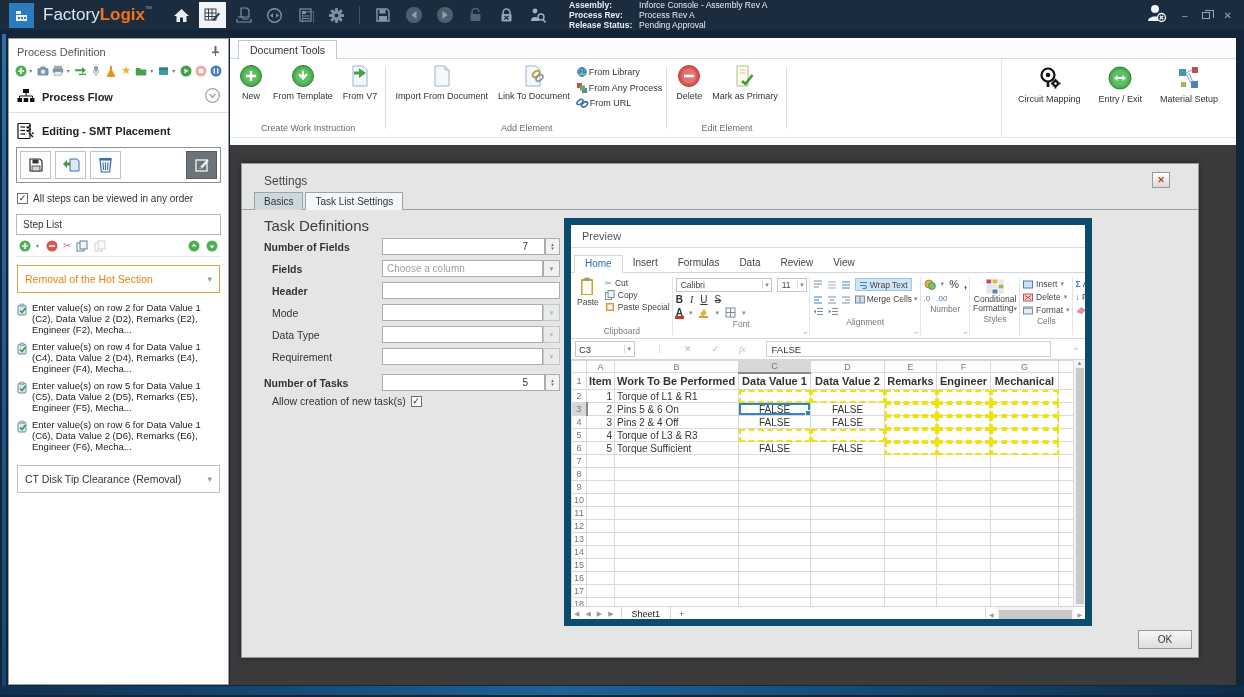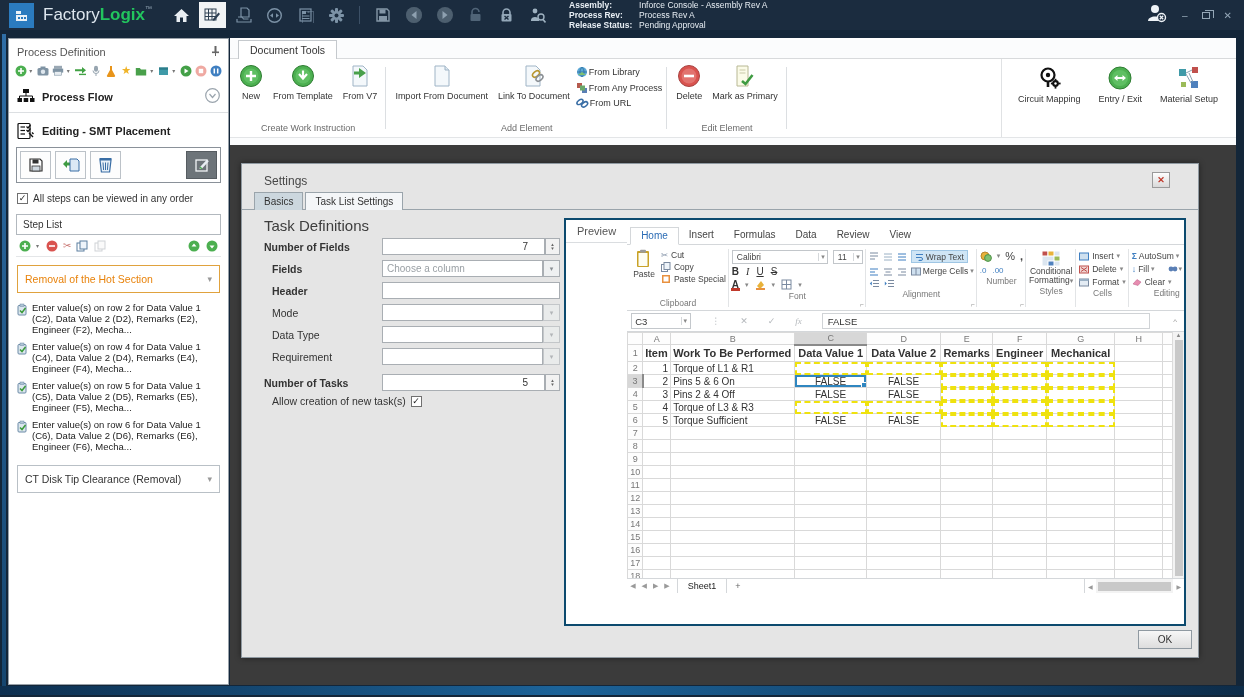"Logix" .app-name b { color: #22c55e -> #f97316 }
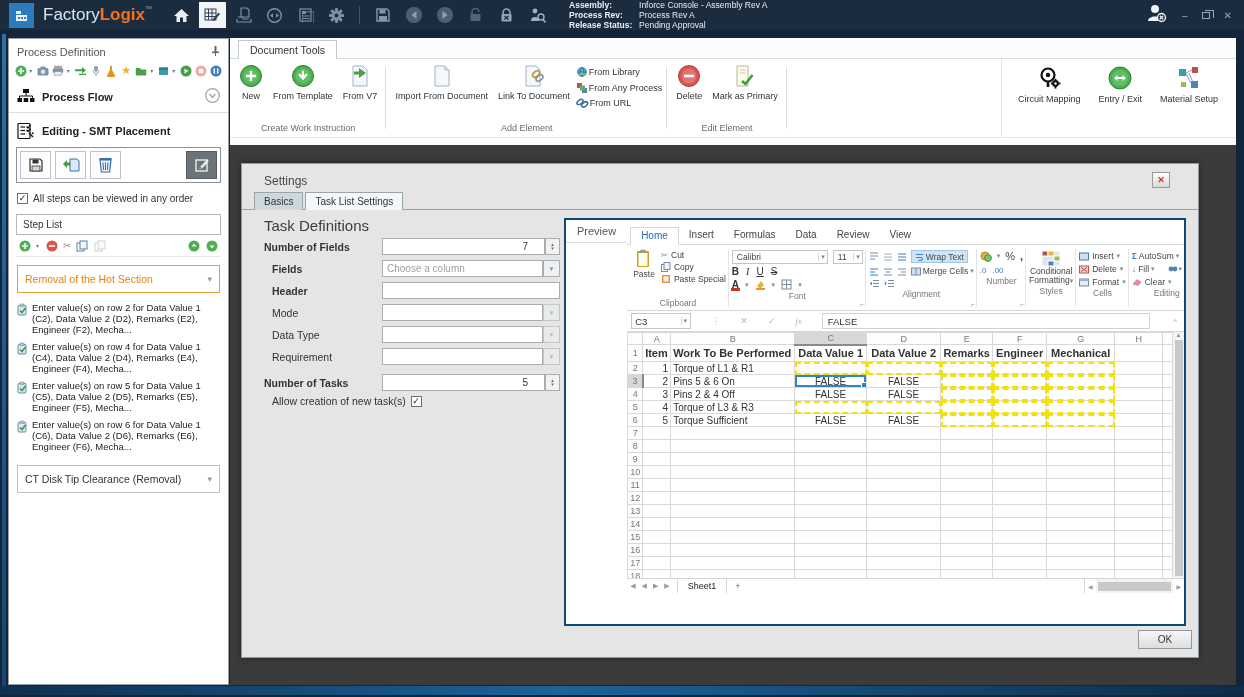"Preview" .preview { border: 2px solid #0c4a6e -> 7px solid #0c4a6e; flex-direction: none -> column; width: 622px -> 528px }
